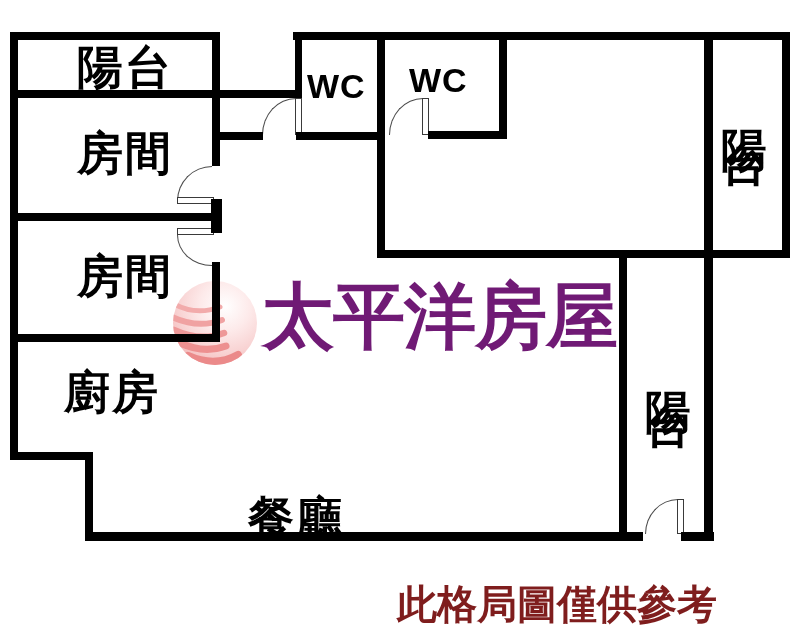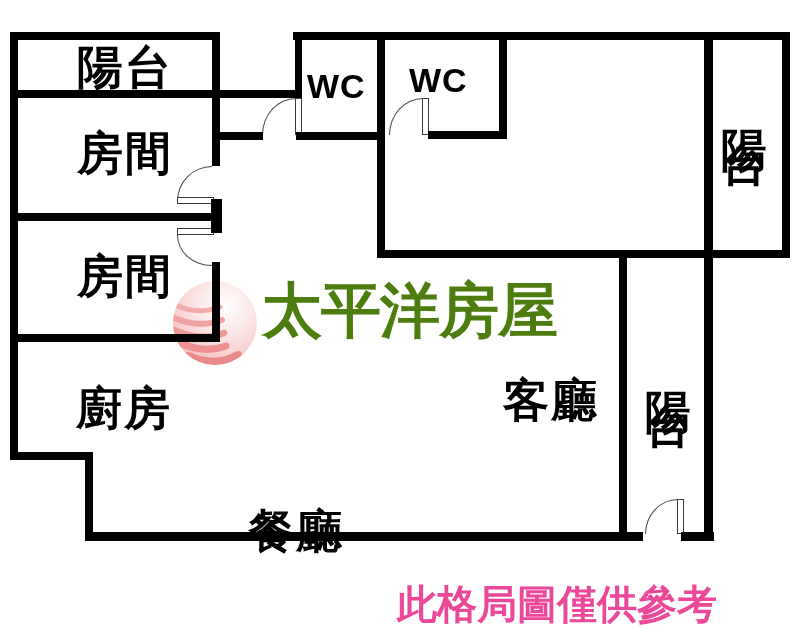"太平洋房屋" .wm-text { color: #4d7c0f -> #701a75; font-size: 60px -> 72px }
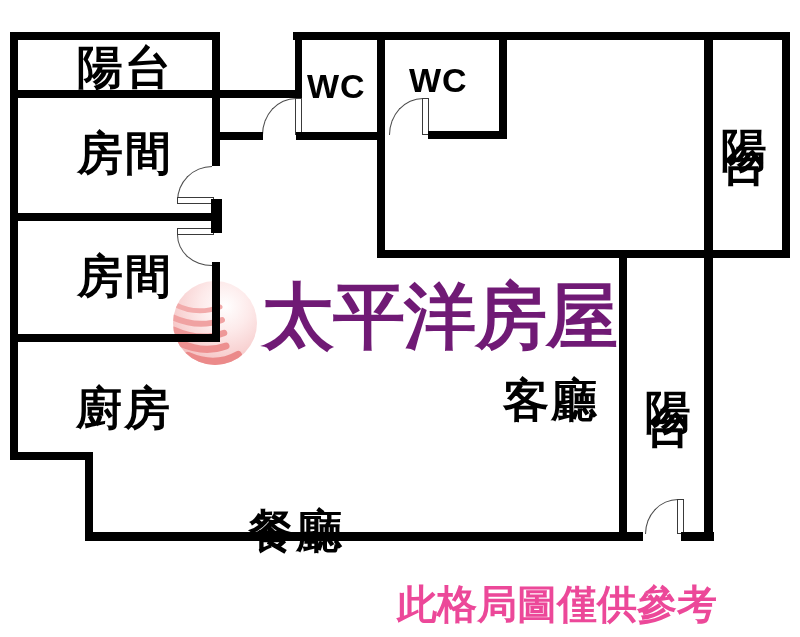"廚房" div.label { left: 76px -> 64px; margin-top: 16px -> none }
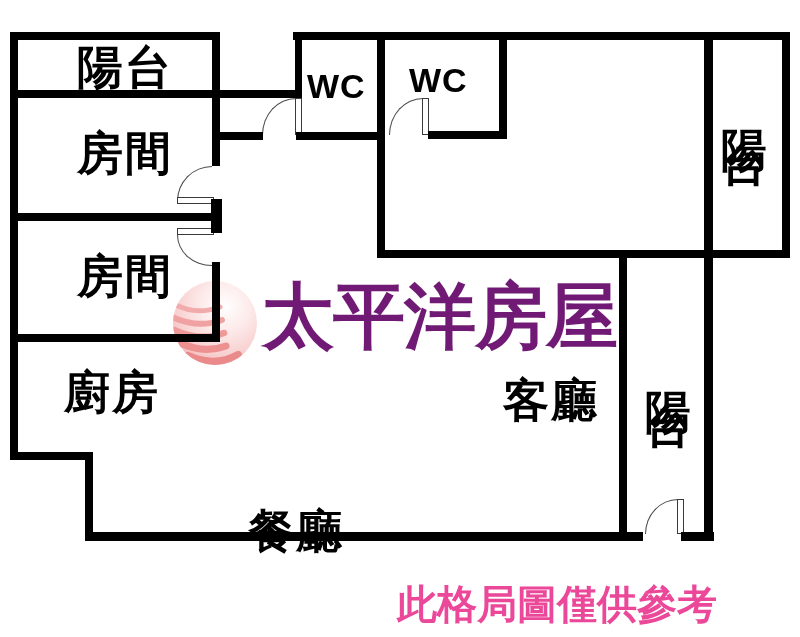"客廳" div.label { html: <div>客廳</div> -> none }
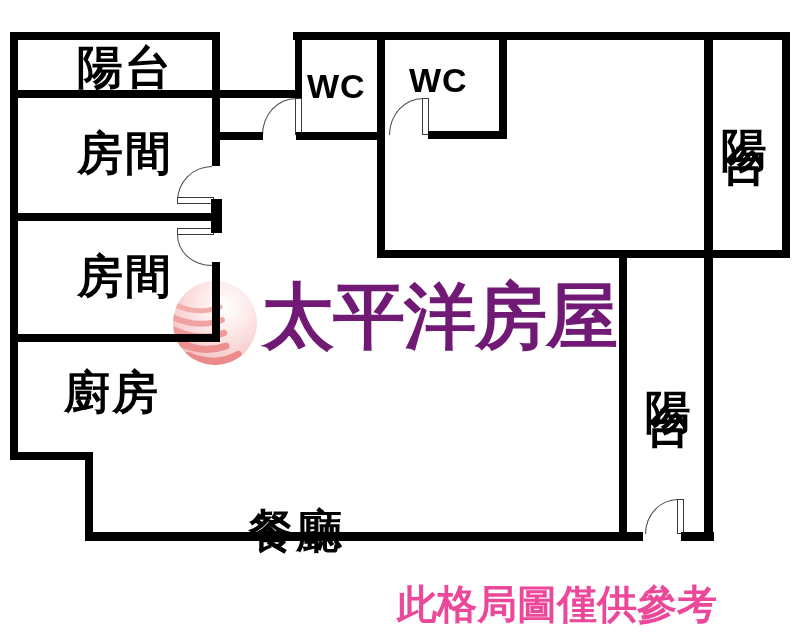"餐廳" div.label { margin-top: 13px -> none }
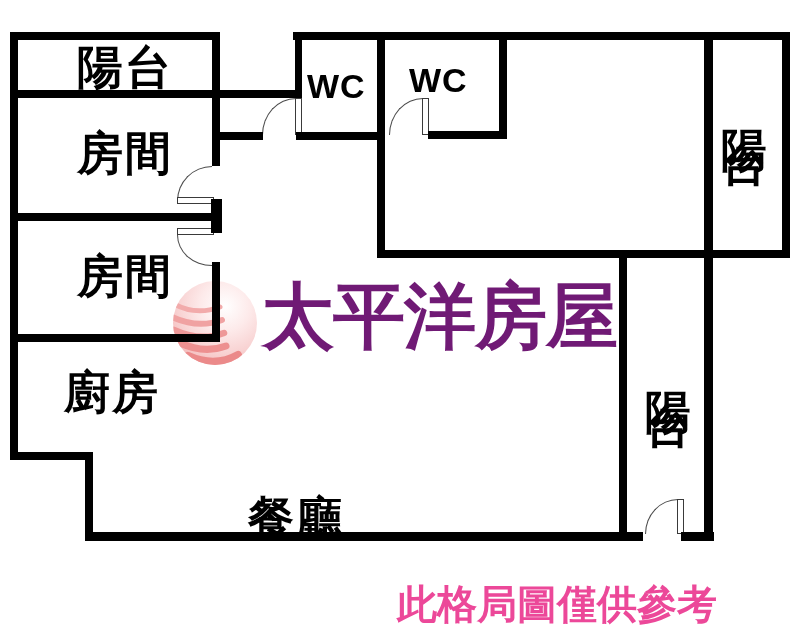"此格局圖僅供參考" .disclaimer { color: #ec4899 -> #7f1d1d }
